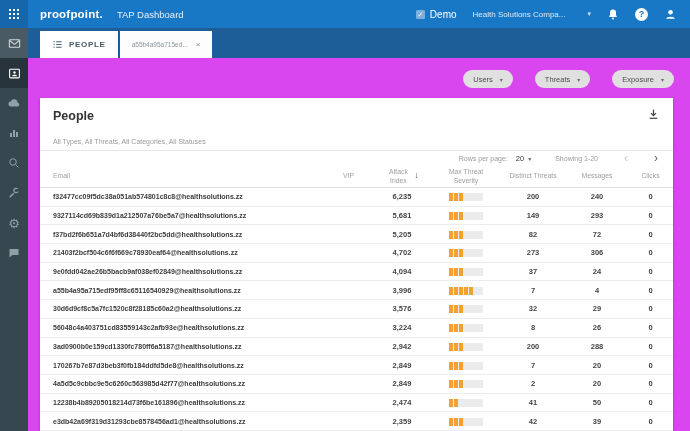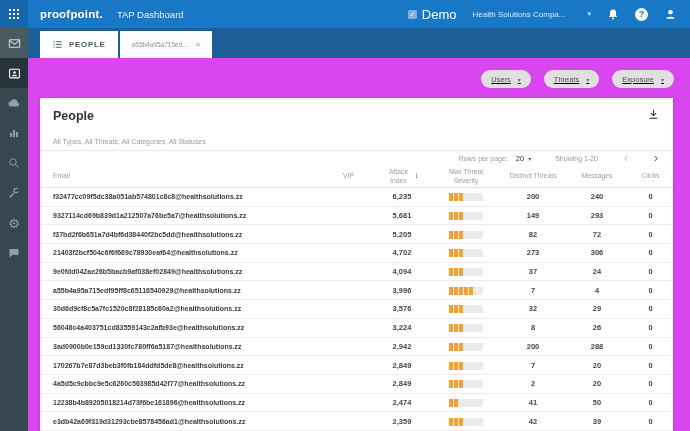"Demo" .demo-label { font-size: 13px -> 10px }
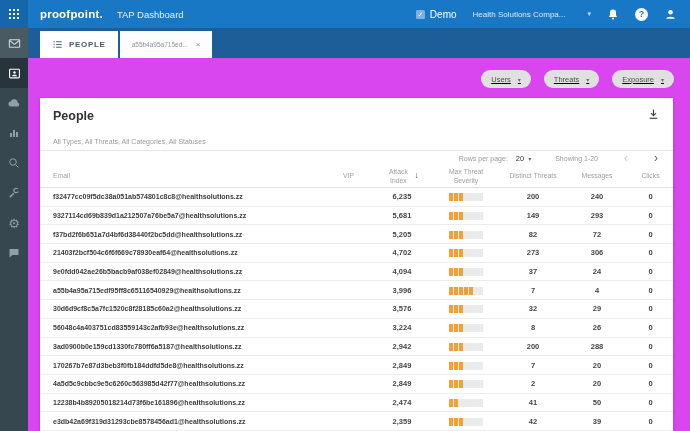"Users" .pills { gap: 13px -> 22px; text-decoration: underline -> none }
